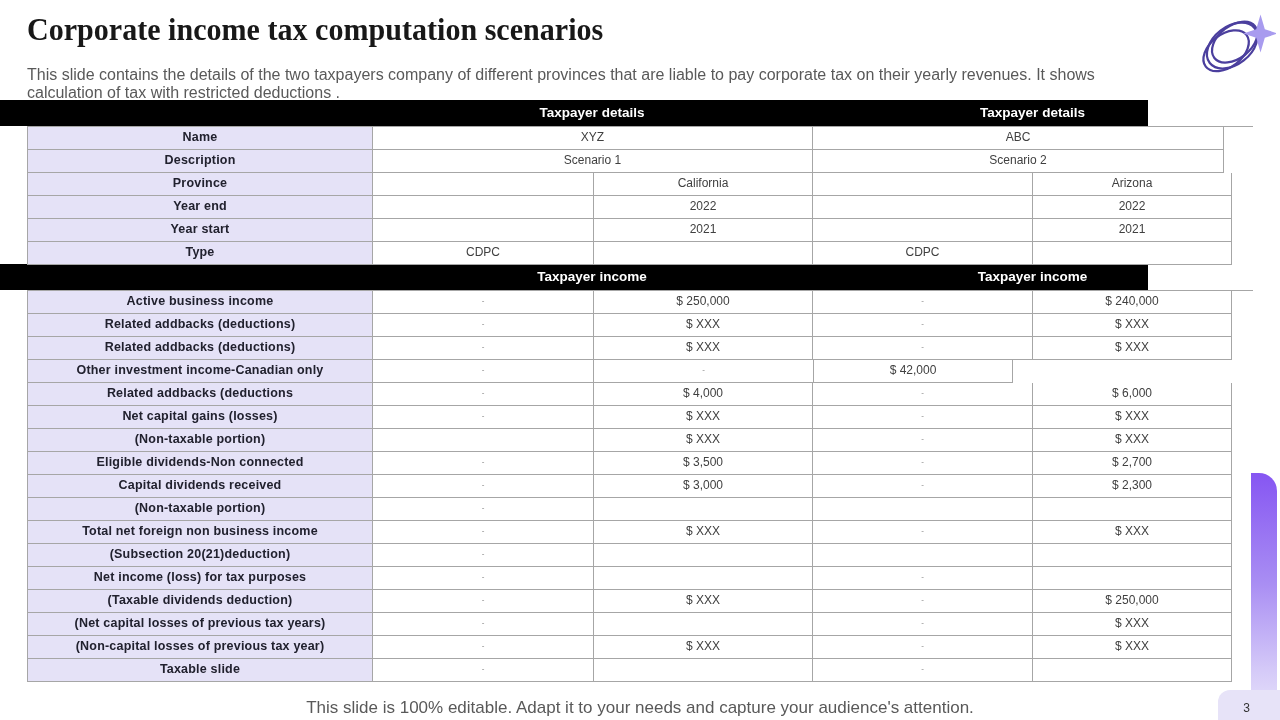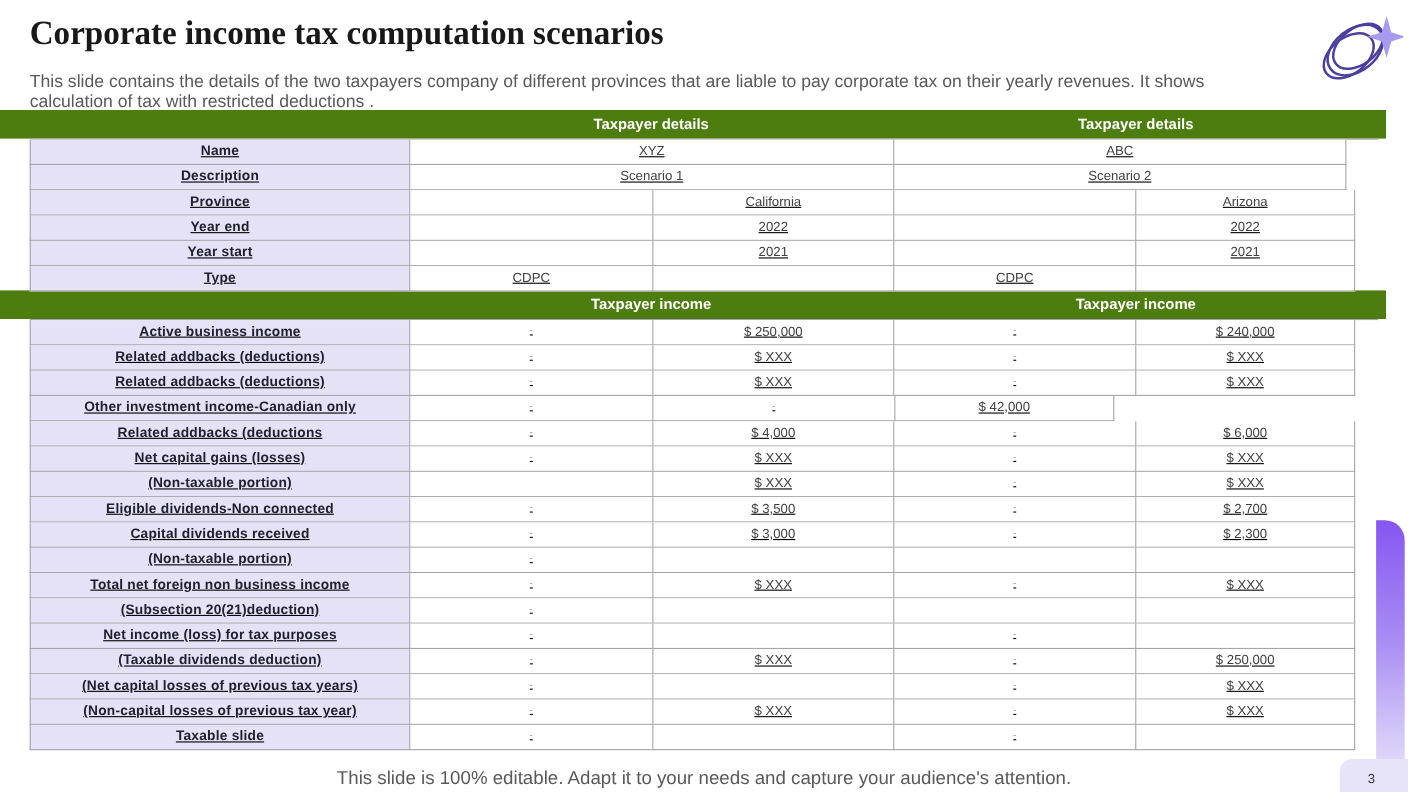"Taxpayer details" .band { background: #4d7c0f -> #000000; width: 1260px -> 1148px }
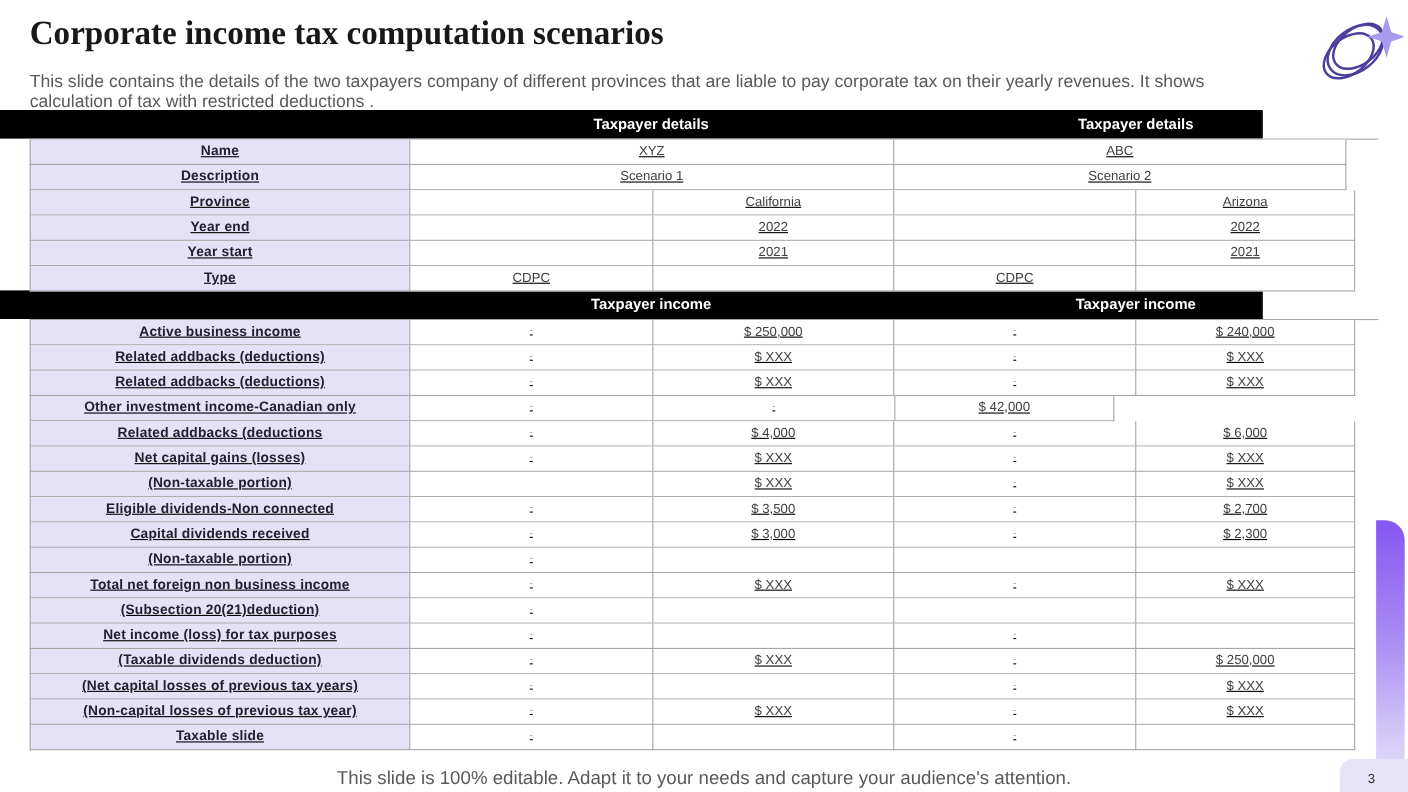"Name" .tbl { text-decoration: underline -> none }
